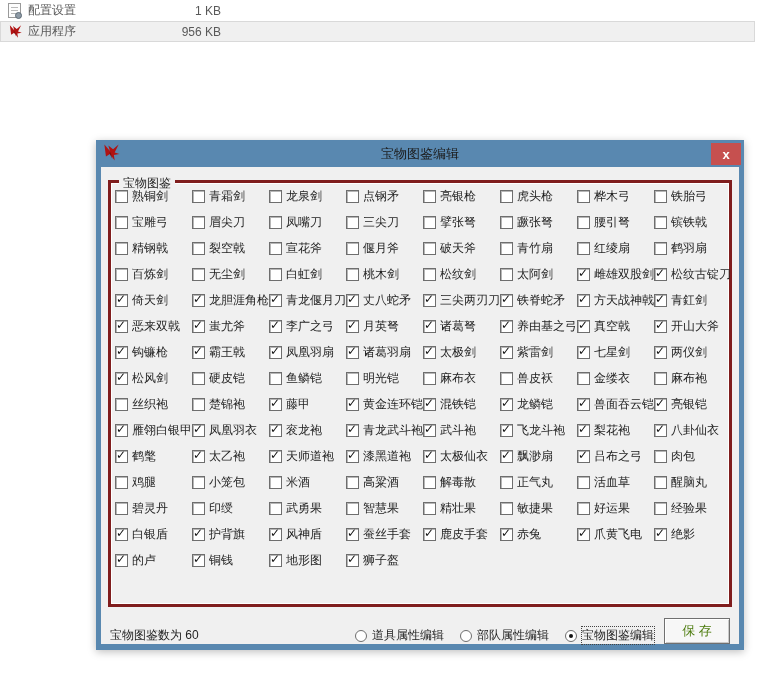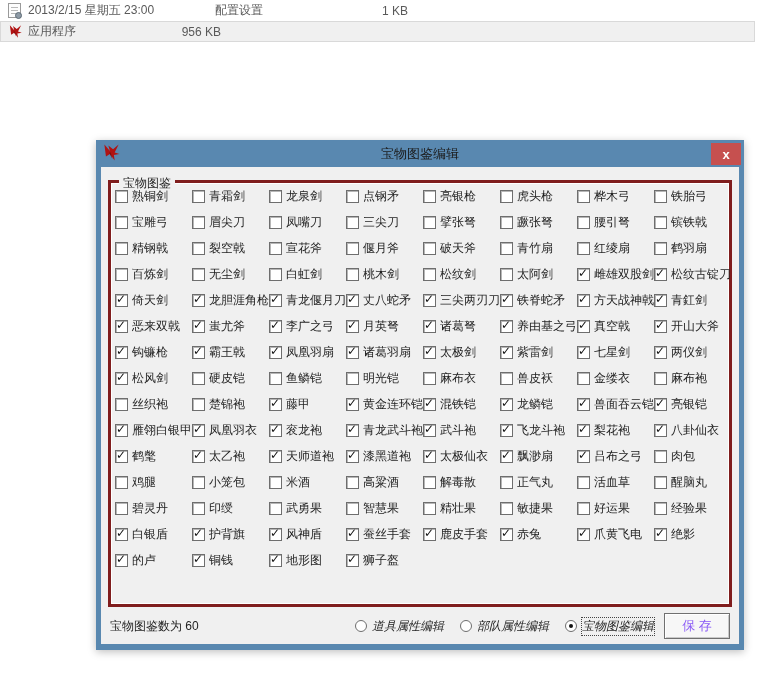"2013/2/15 星期五 23:00" span.fdate { html: <span>2013/2/15 星期五 23:00</span> -> none }
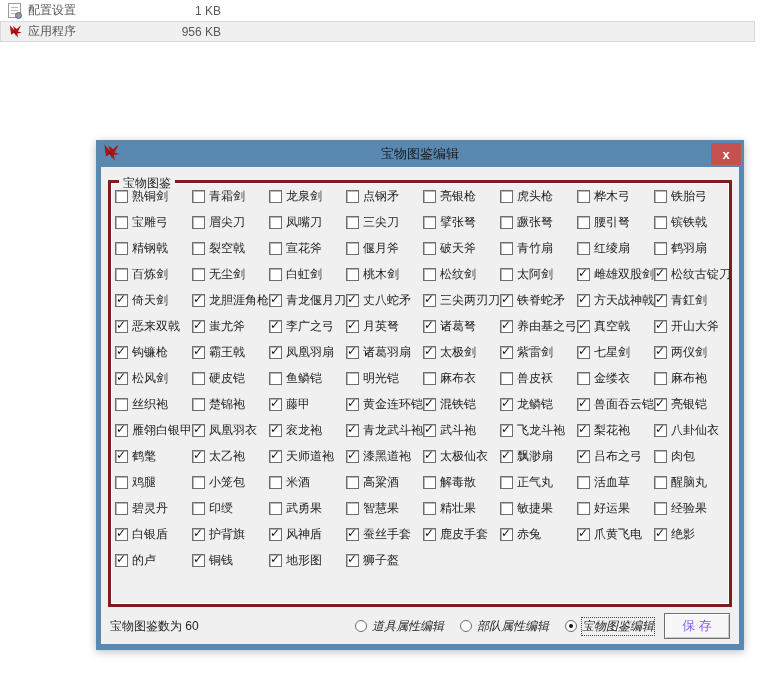"宝物图鉴数为 60" .bottom-bar { align-items: center -> flex-end }
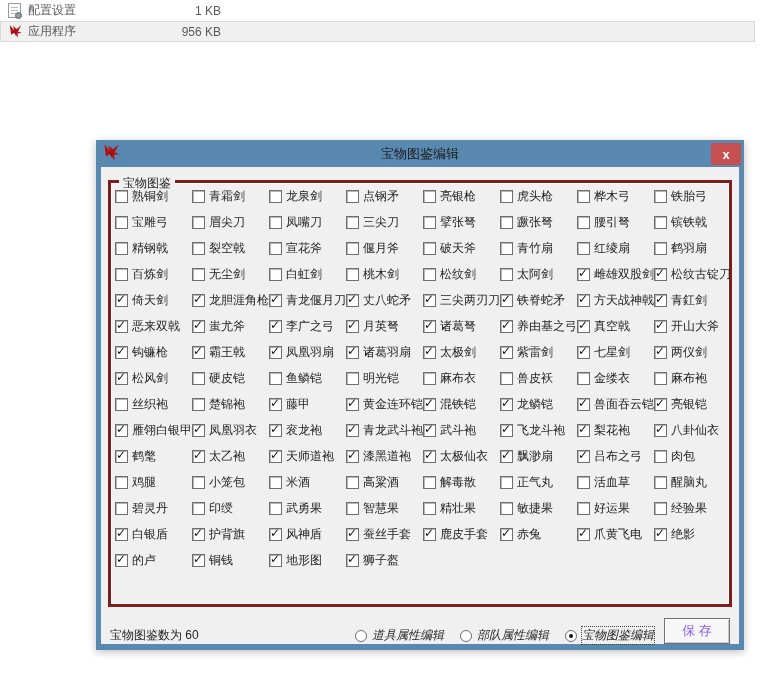"道具属性编辑" .radio-opt { font-style: italic -> none }
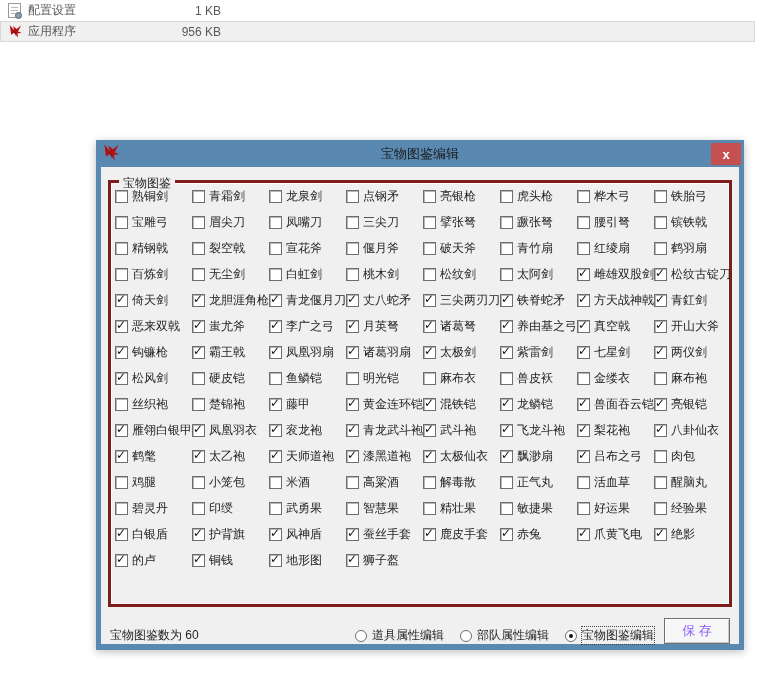"保 存" .save-btn { color: #8b5cf6 -> #4d7c0f }
